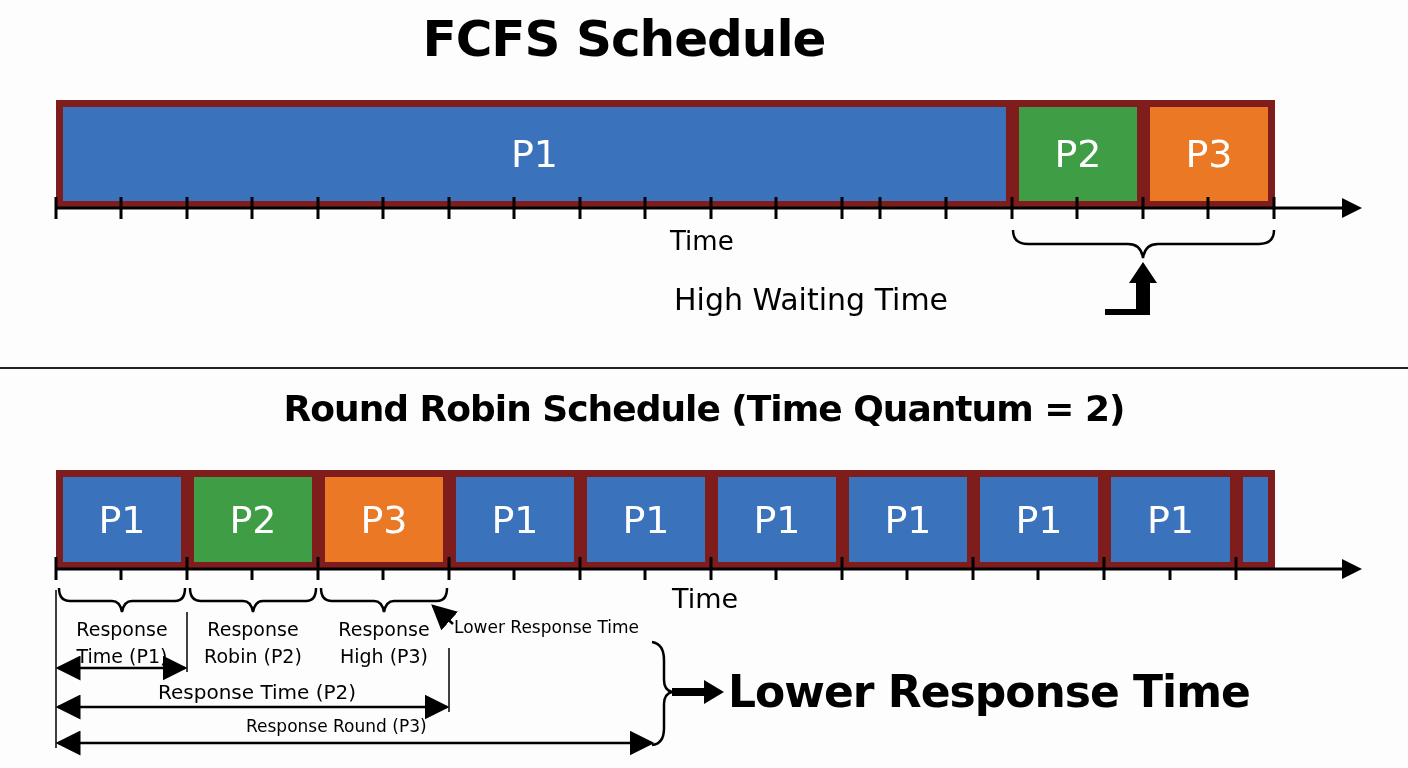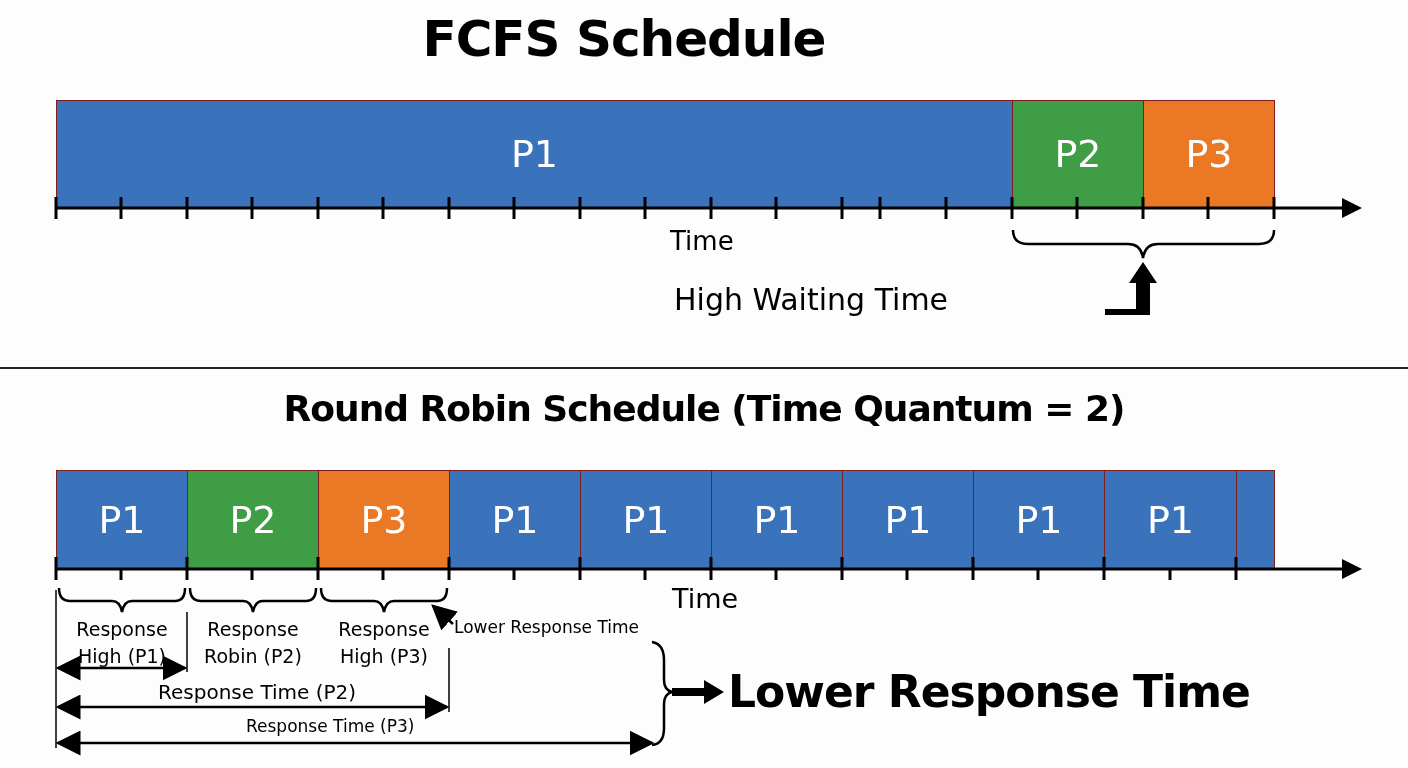"P1" .block { border: 1px solid #7f1d1d -> 7px solid #7f1d1d }
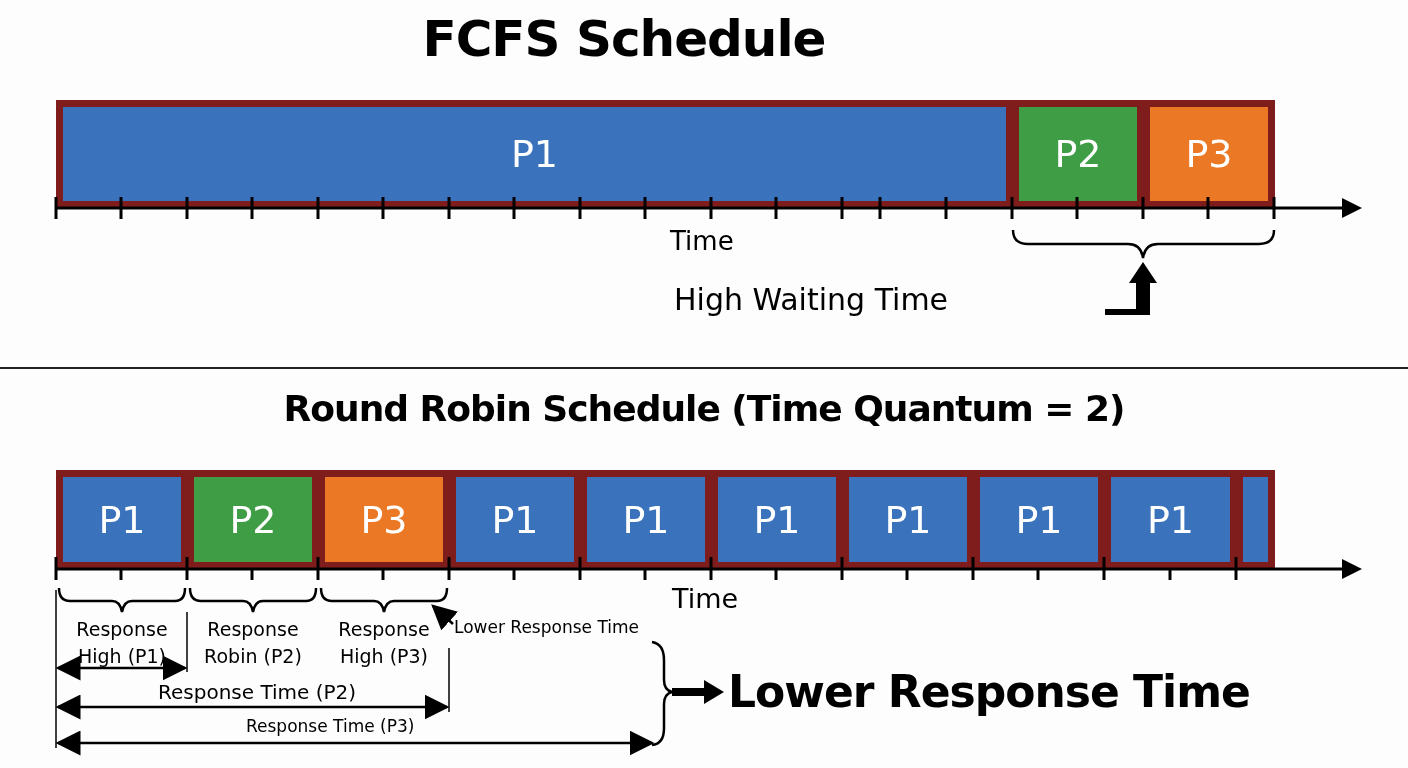"High (P1)" div { text: High -> Time }
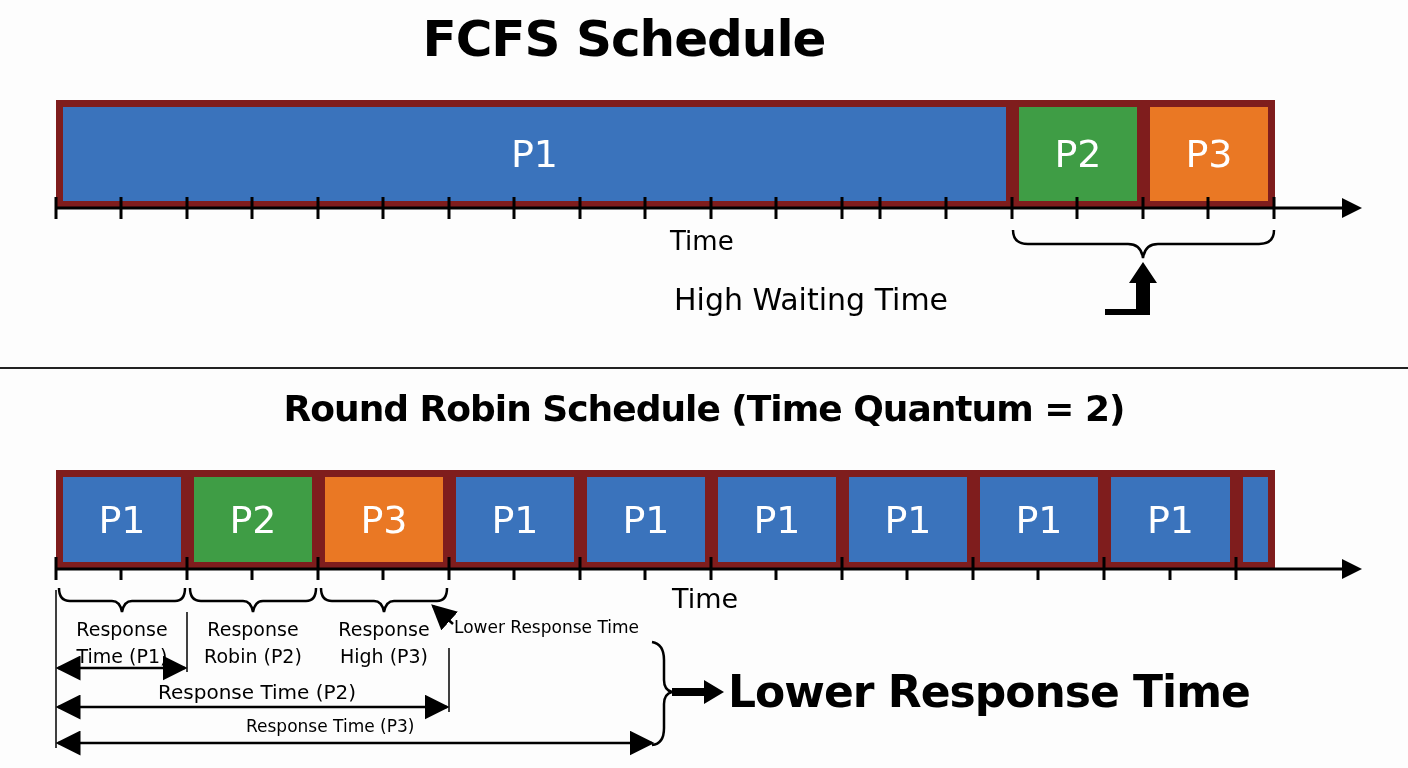"Response Time (P3)" div.lbl { text: Time -> Round }
